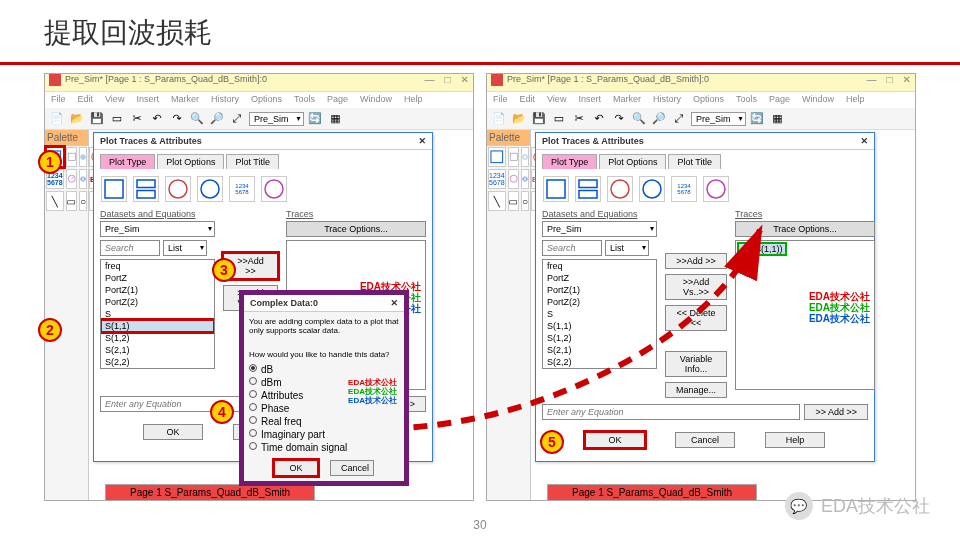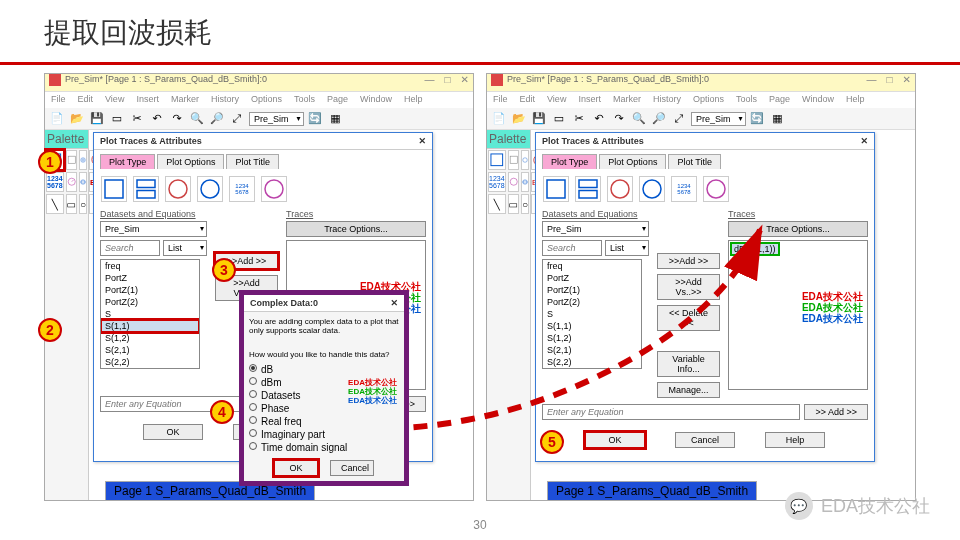"Palette" .plabel { background: #5eead4 -> #fdba74; font-size: 12px -> 10px }
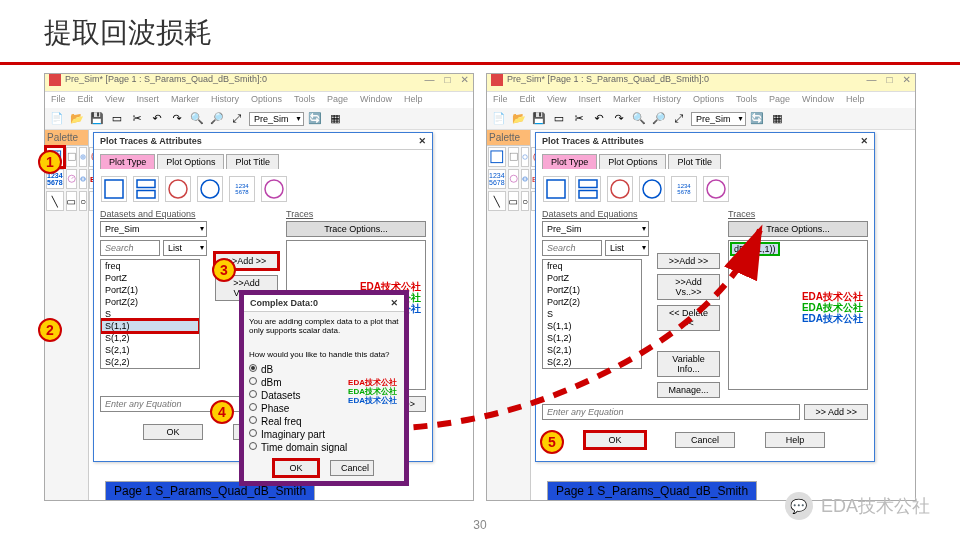"freq" .listbox { width: 100px -> 115px }
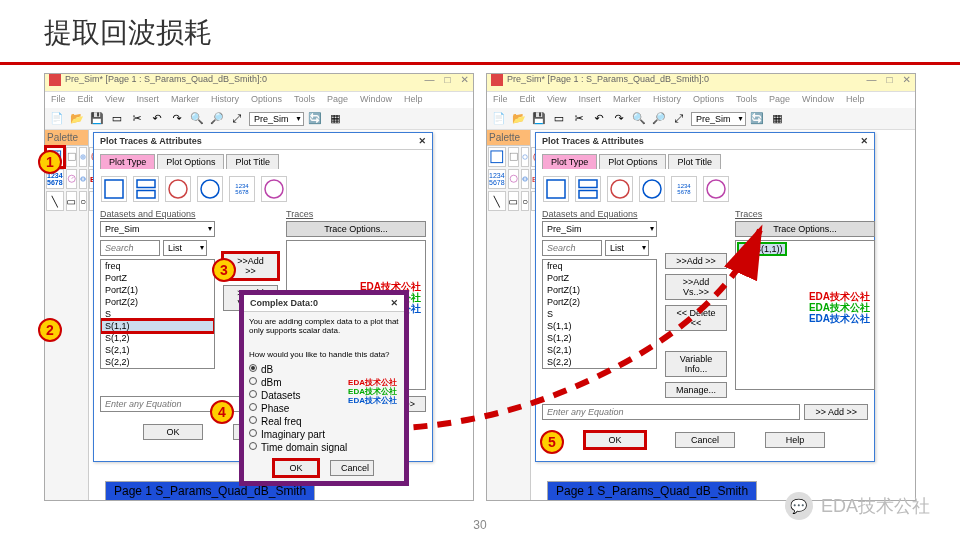"Datasets" span { text: Datasets -> Attributes }
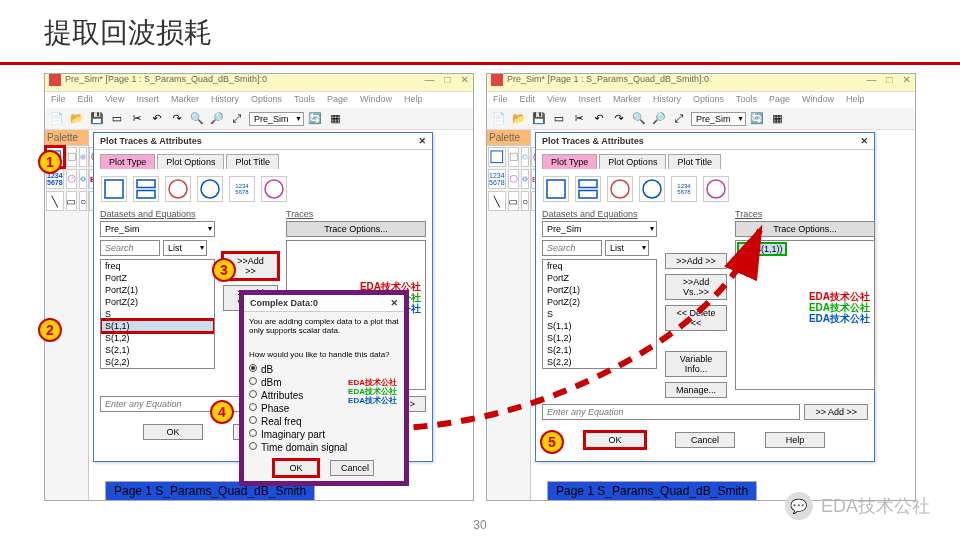"Page 1 S_Params_Quad_dB_Smith" .pagetab { background: #1d4ed8 -> #ef4444; font-size: 12px -> 10px; padding: 2px 8px -> 2px 24px }
